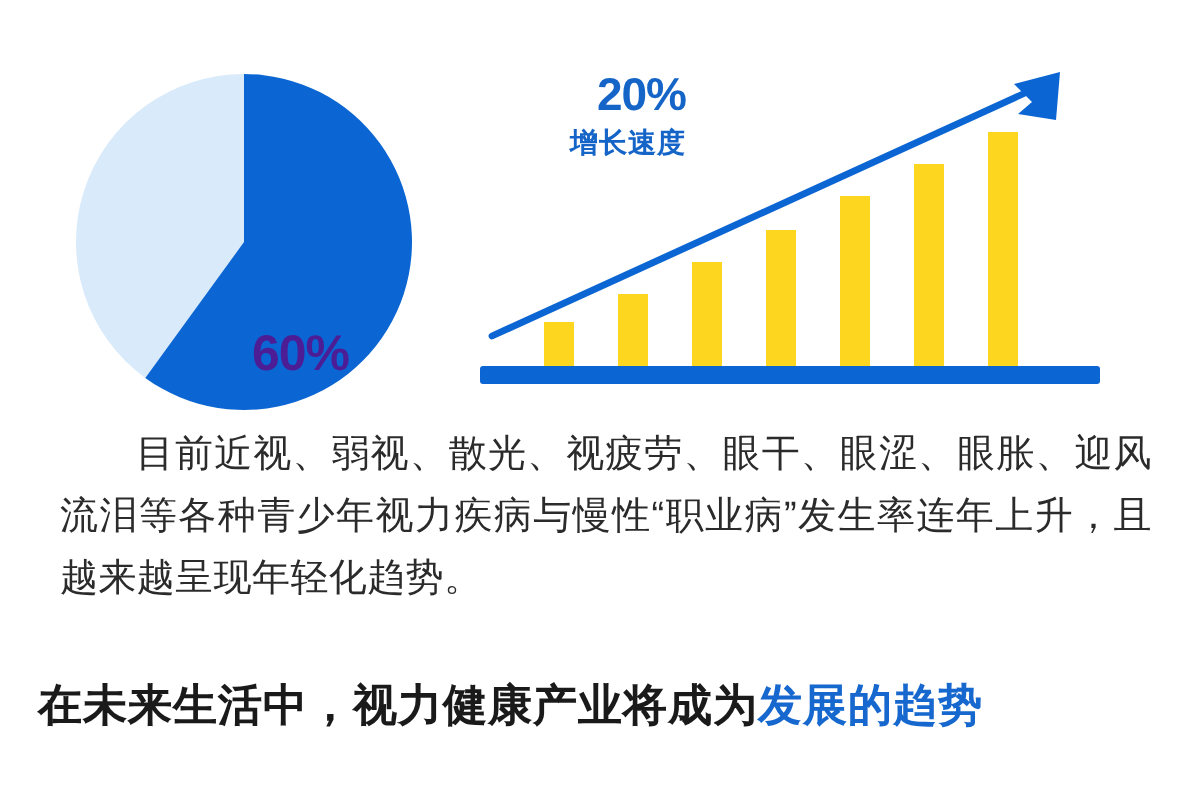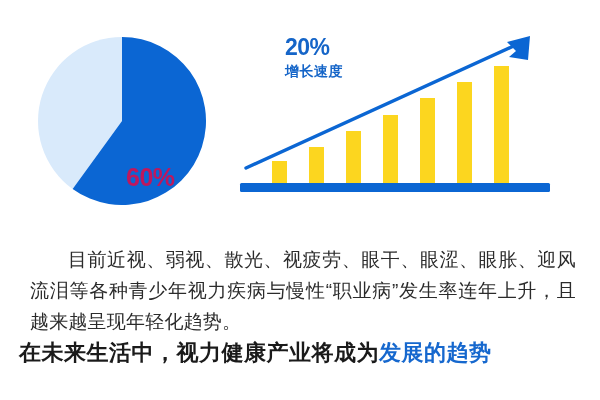"20%" .growth-label { text-align: none -> right }
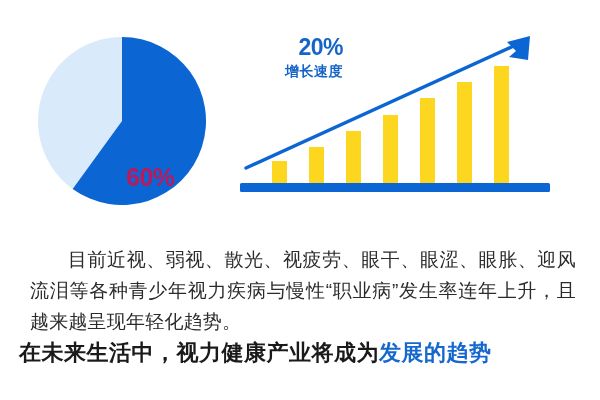"60%" .pie-value { color: #be185d -> #4c1d95 }
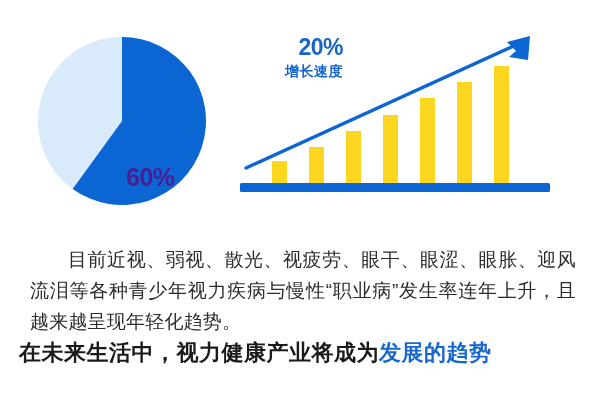"目前近视、弱视、散光、视疲劳、眼干、眼涩、眼胀、迎风流泪等各种青少年视力疾病与慢" .paragraph { top: 244px -> 212px }
